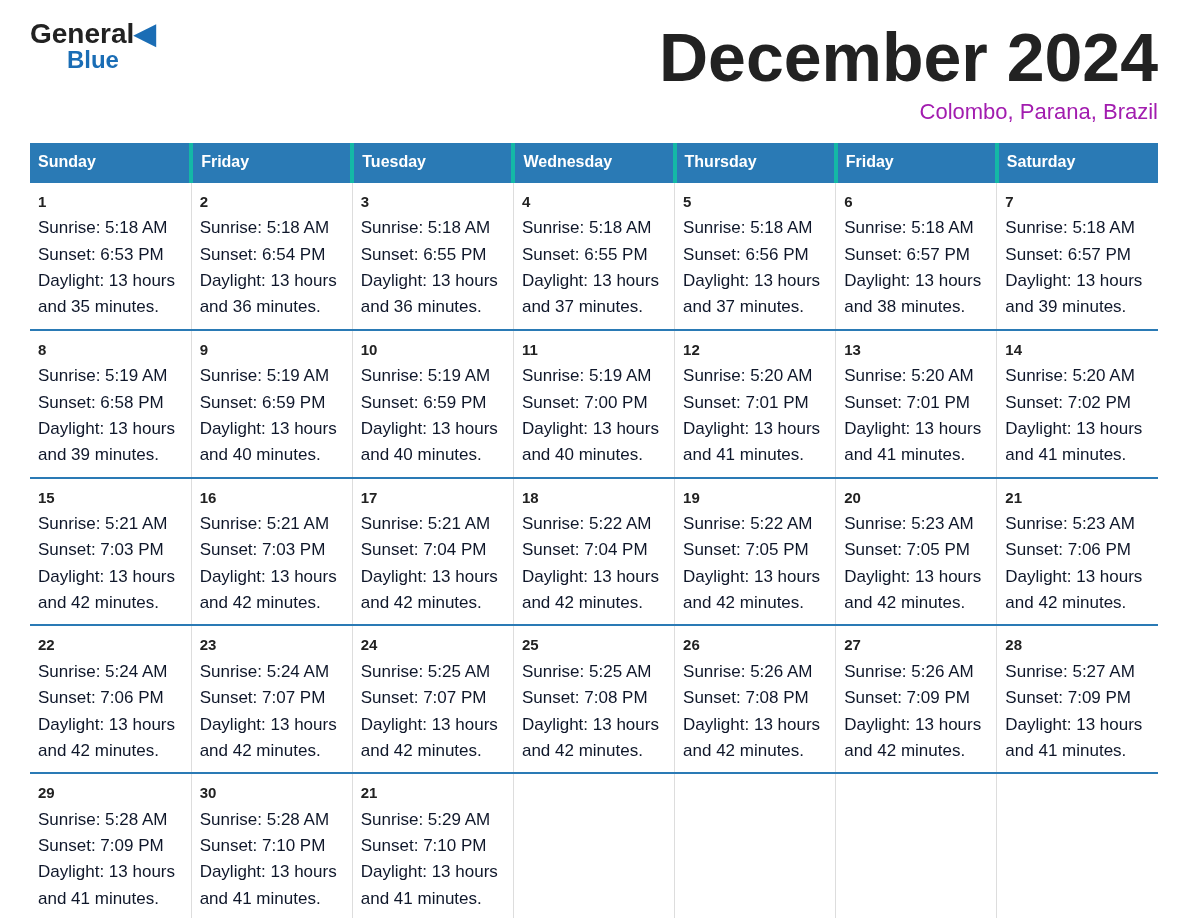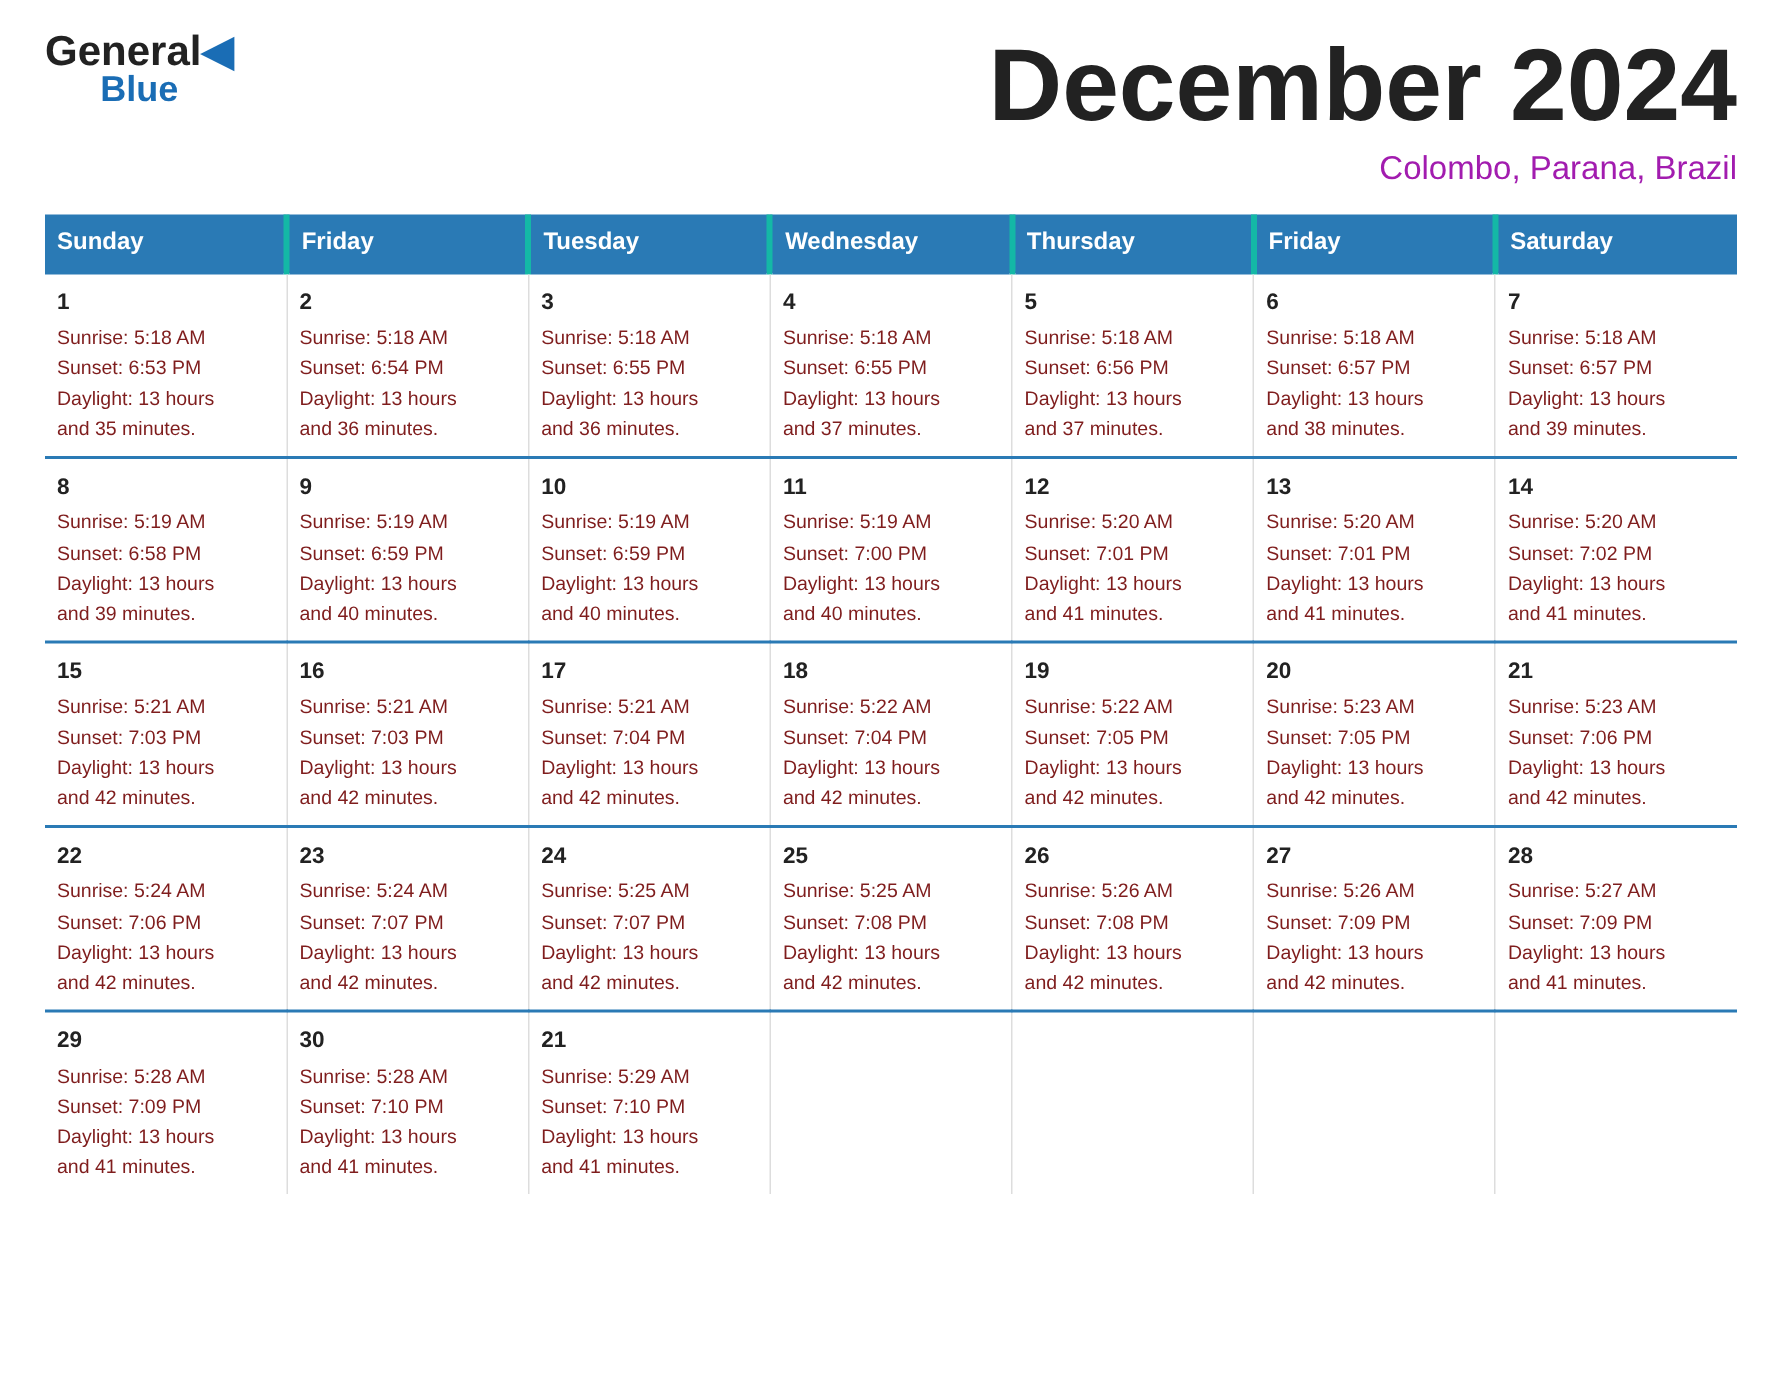"Sunrise: 5:18 AM" .day-info { color: #7f1d1d -> #0f172a; font-size: 13px -> 17px }
